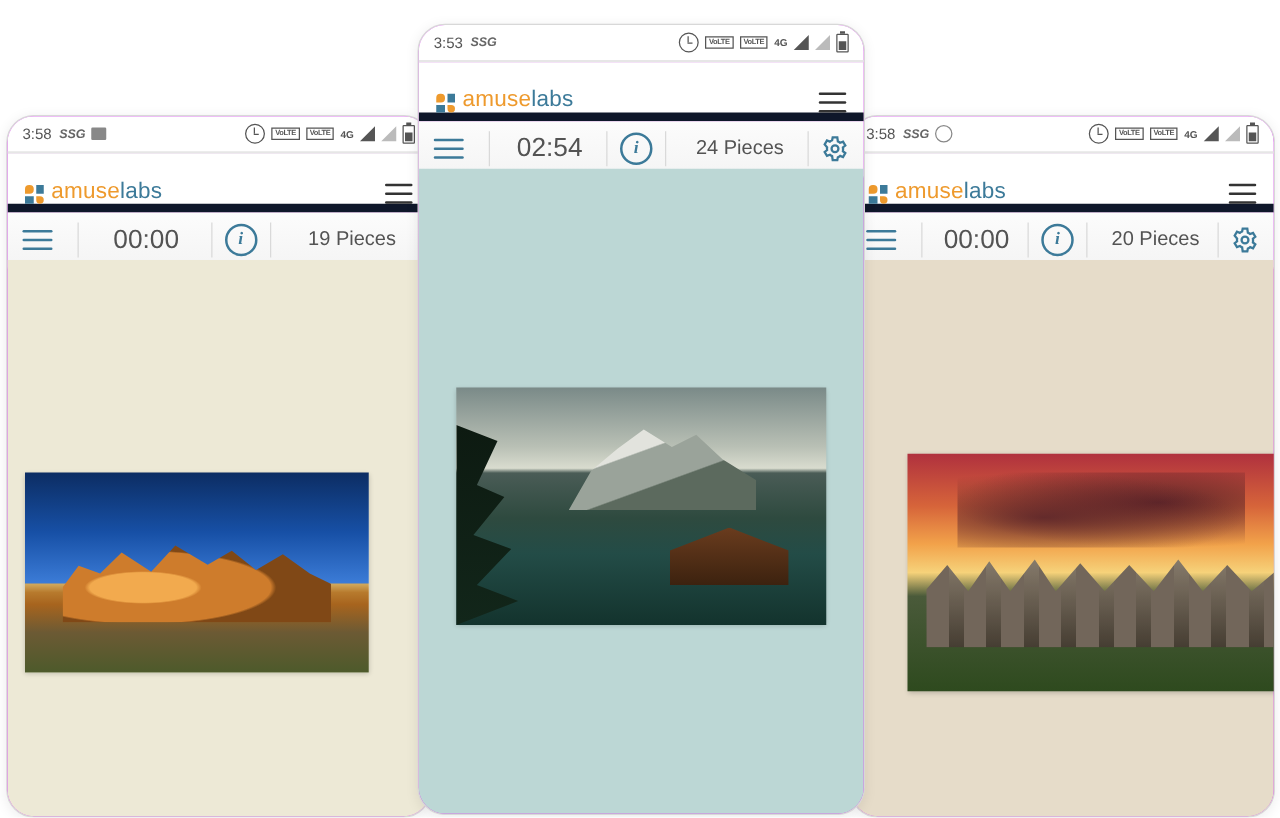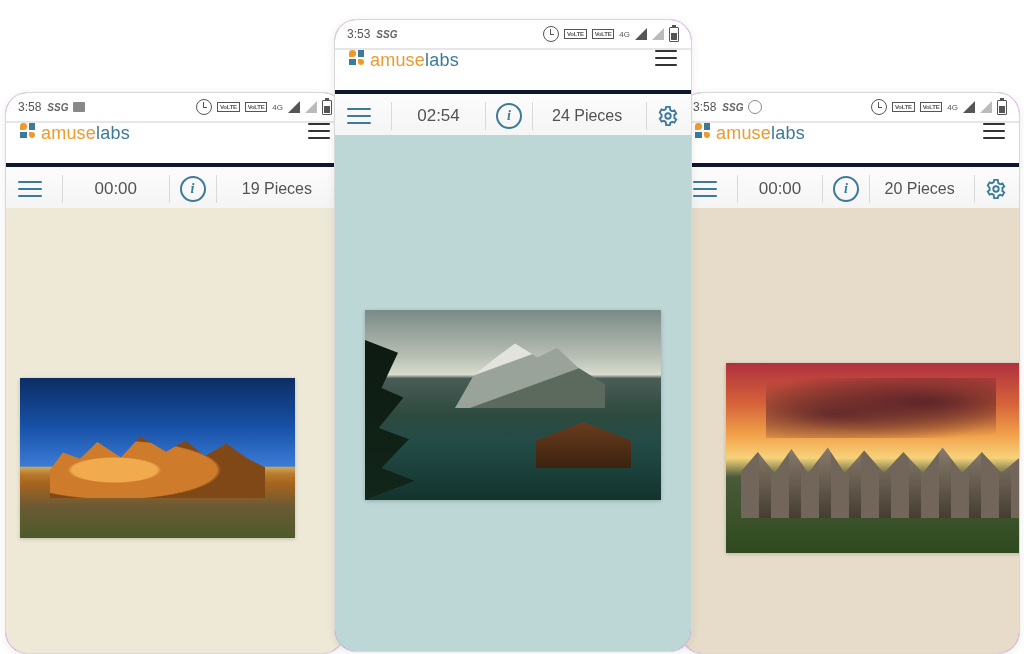"4G" .fourg { font-weight: 400 -> 700 }
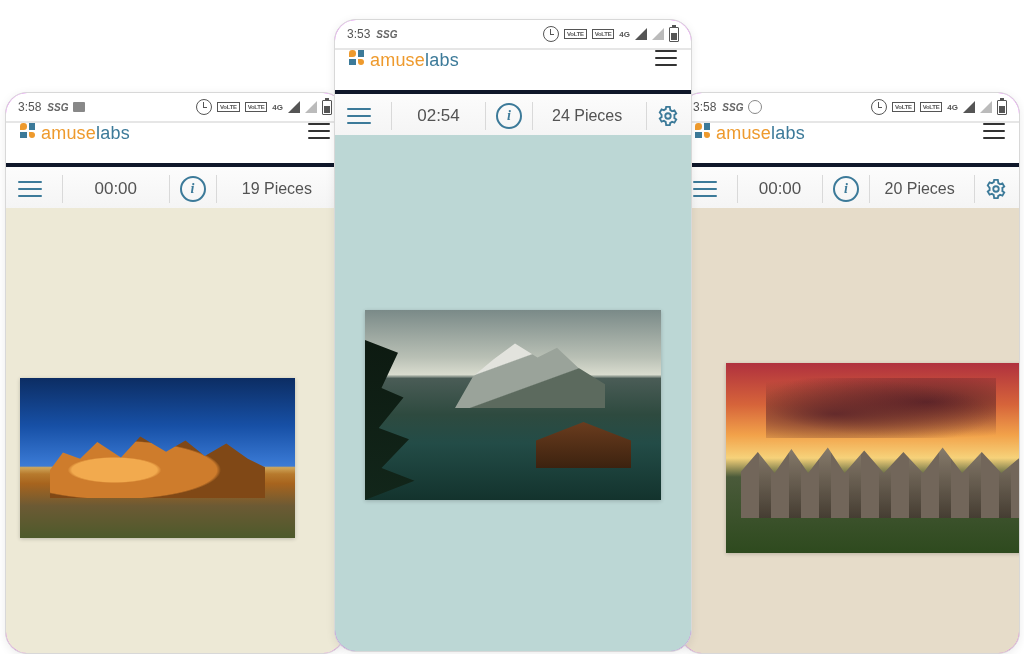"amuselabs" .brand { align-items: flex-start -> flex-end; border-bottom: 4px solid #0f172a -> 7px solid #0f172a }
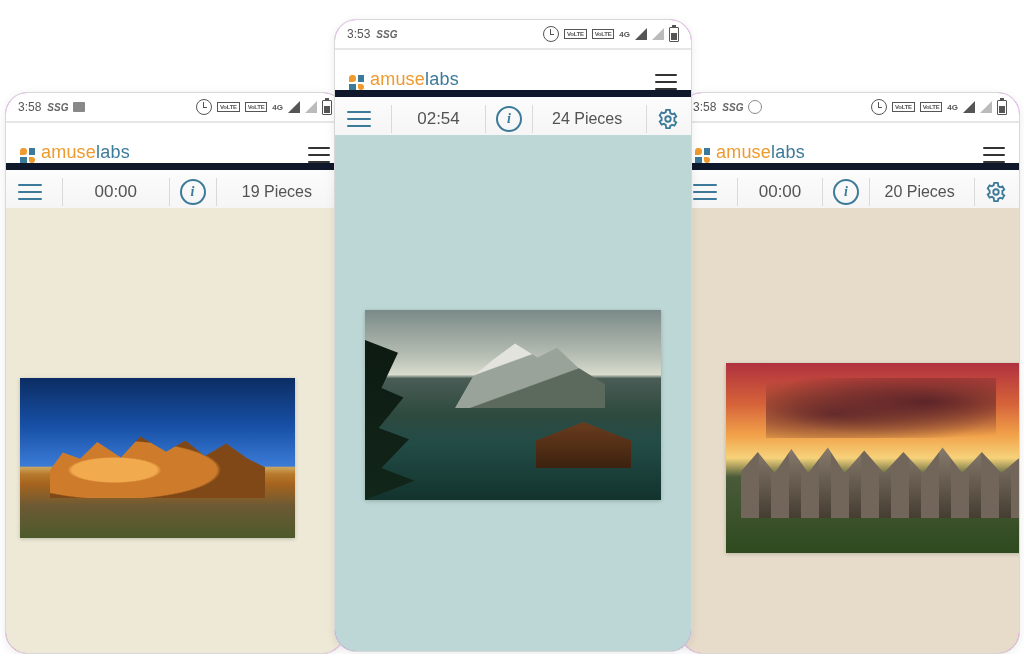"02:54" .gamebar .timer { font-size: 17px -> 21px; text-align: center -> right }
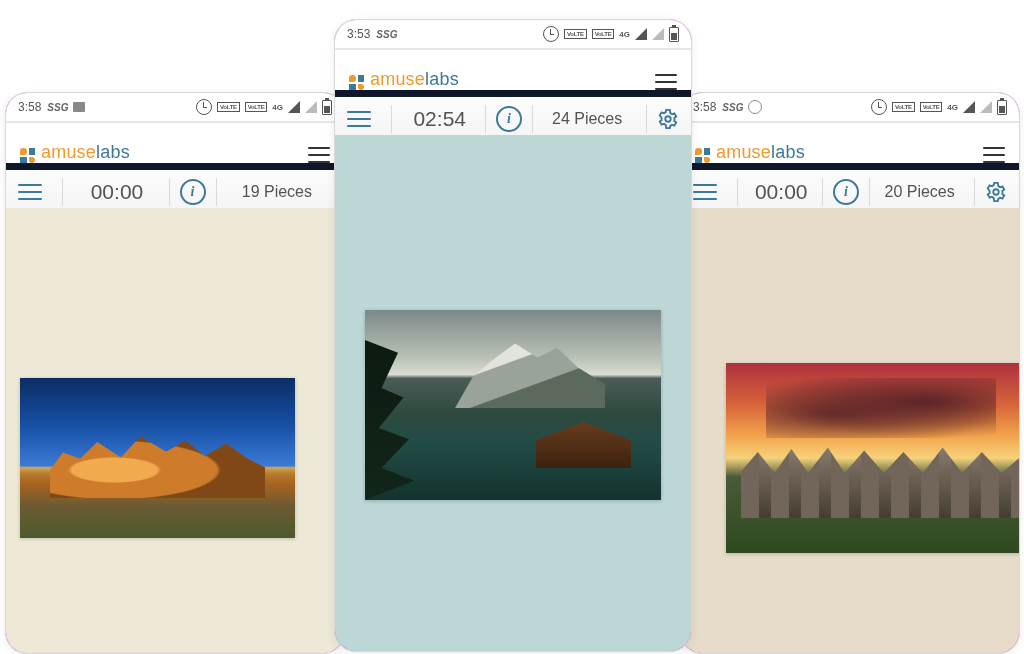"24 Pieces" .gamebar .pieces { text-align: left -> right }
